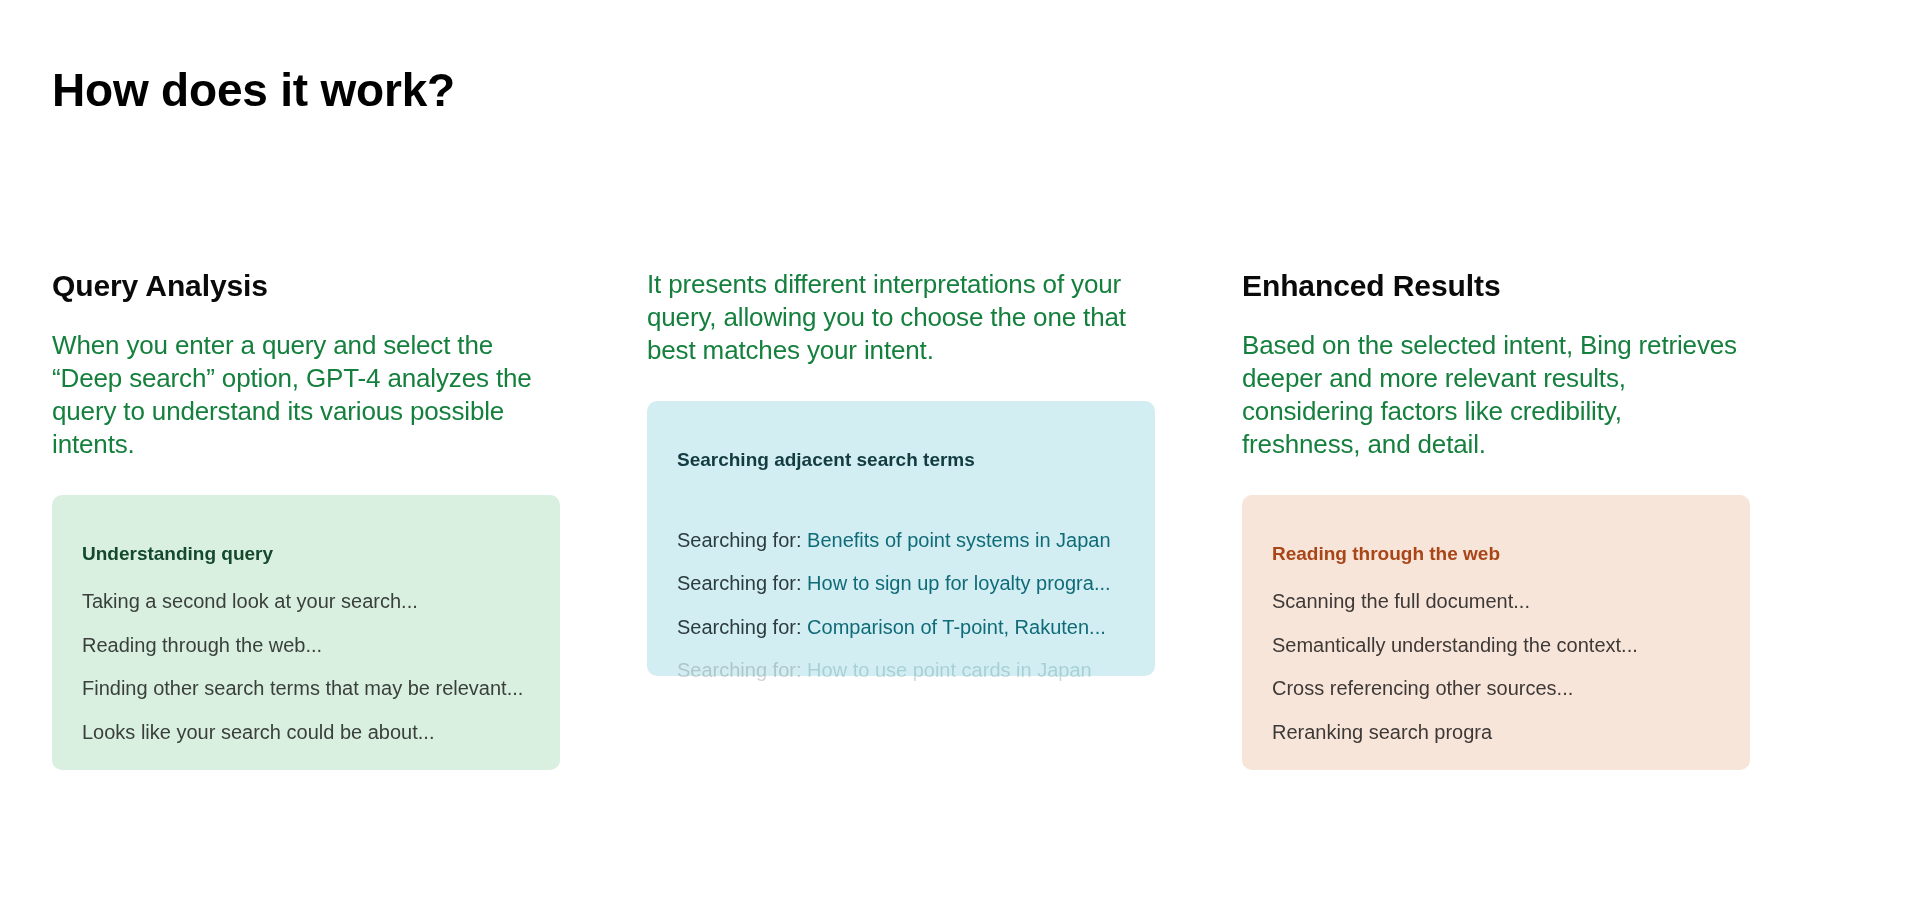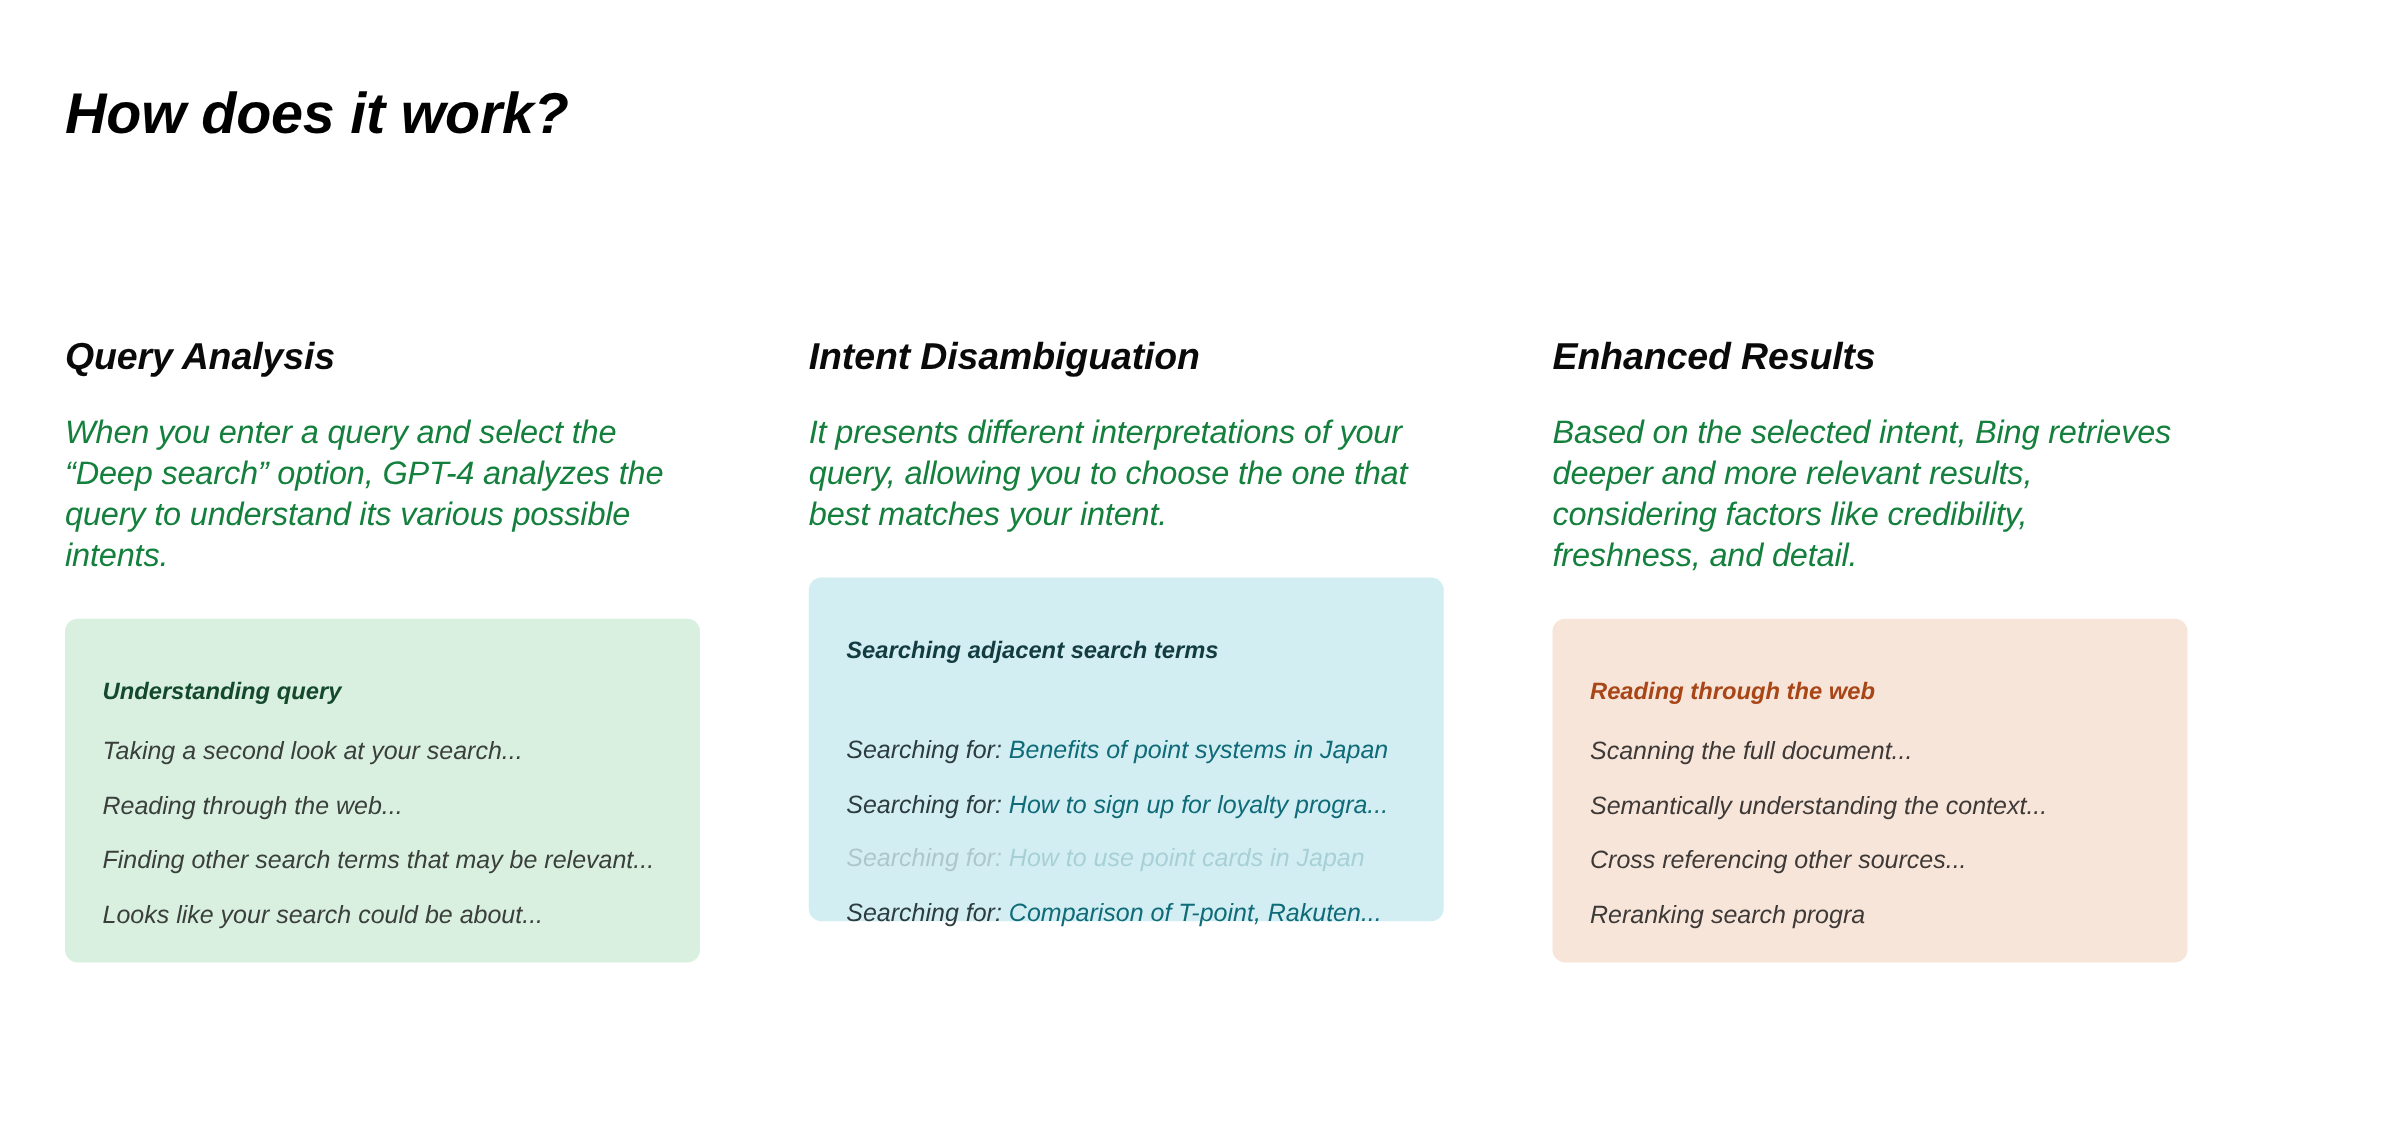"How does it work?" .slide { font-style: italic -> none }
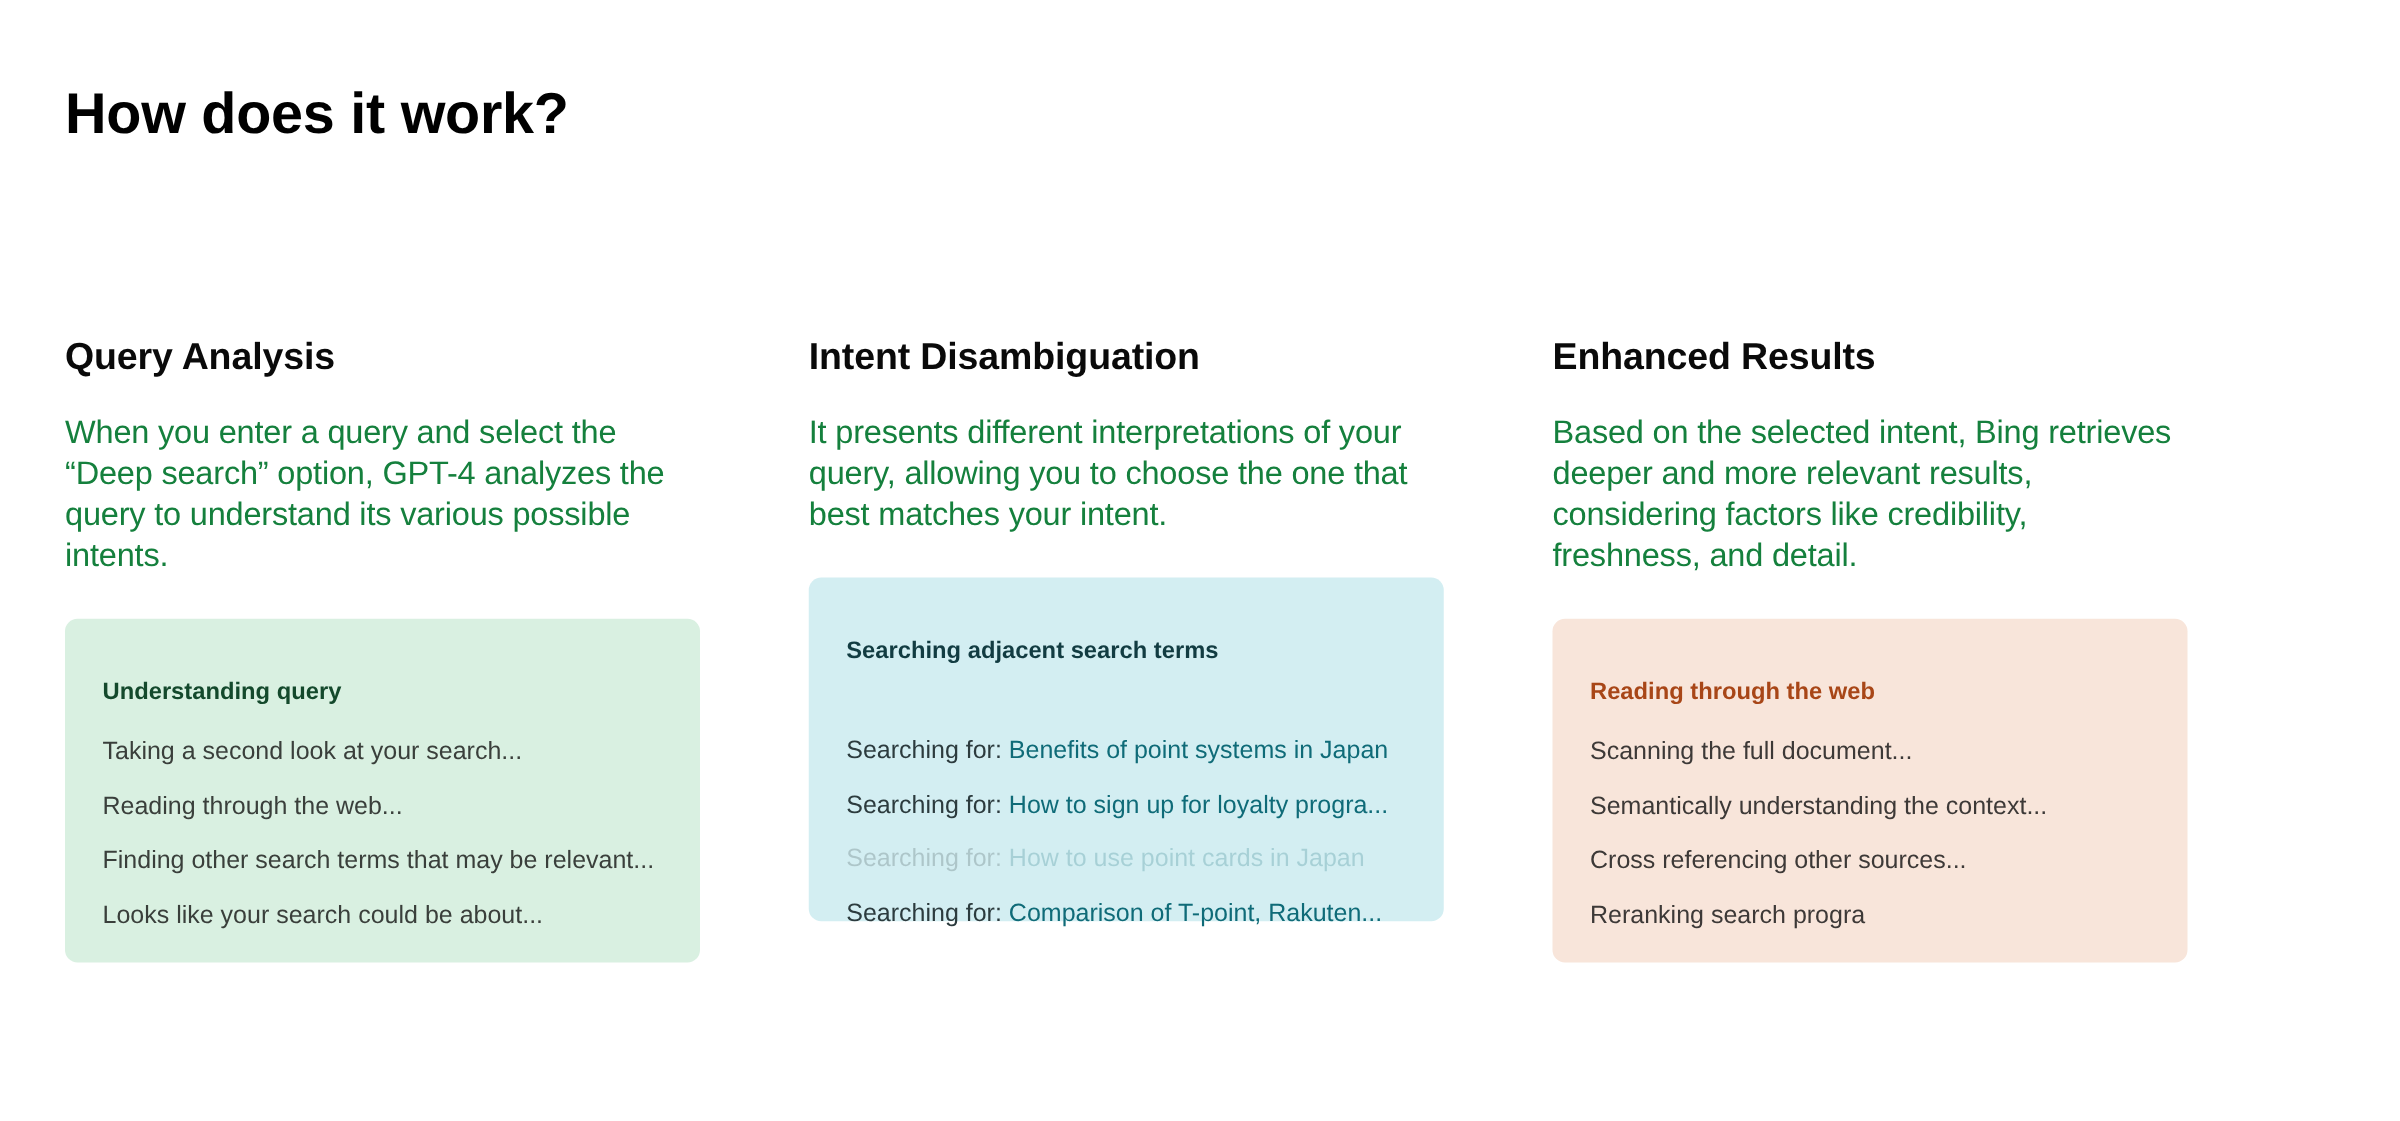"Intent Disambiguation" h2.col-heading { html: <h2>Intent Disambiguation</h2> -> none }
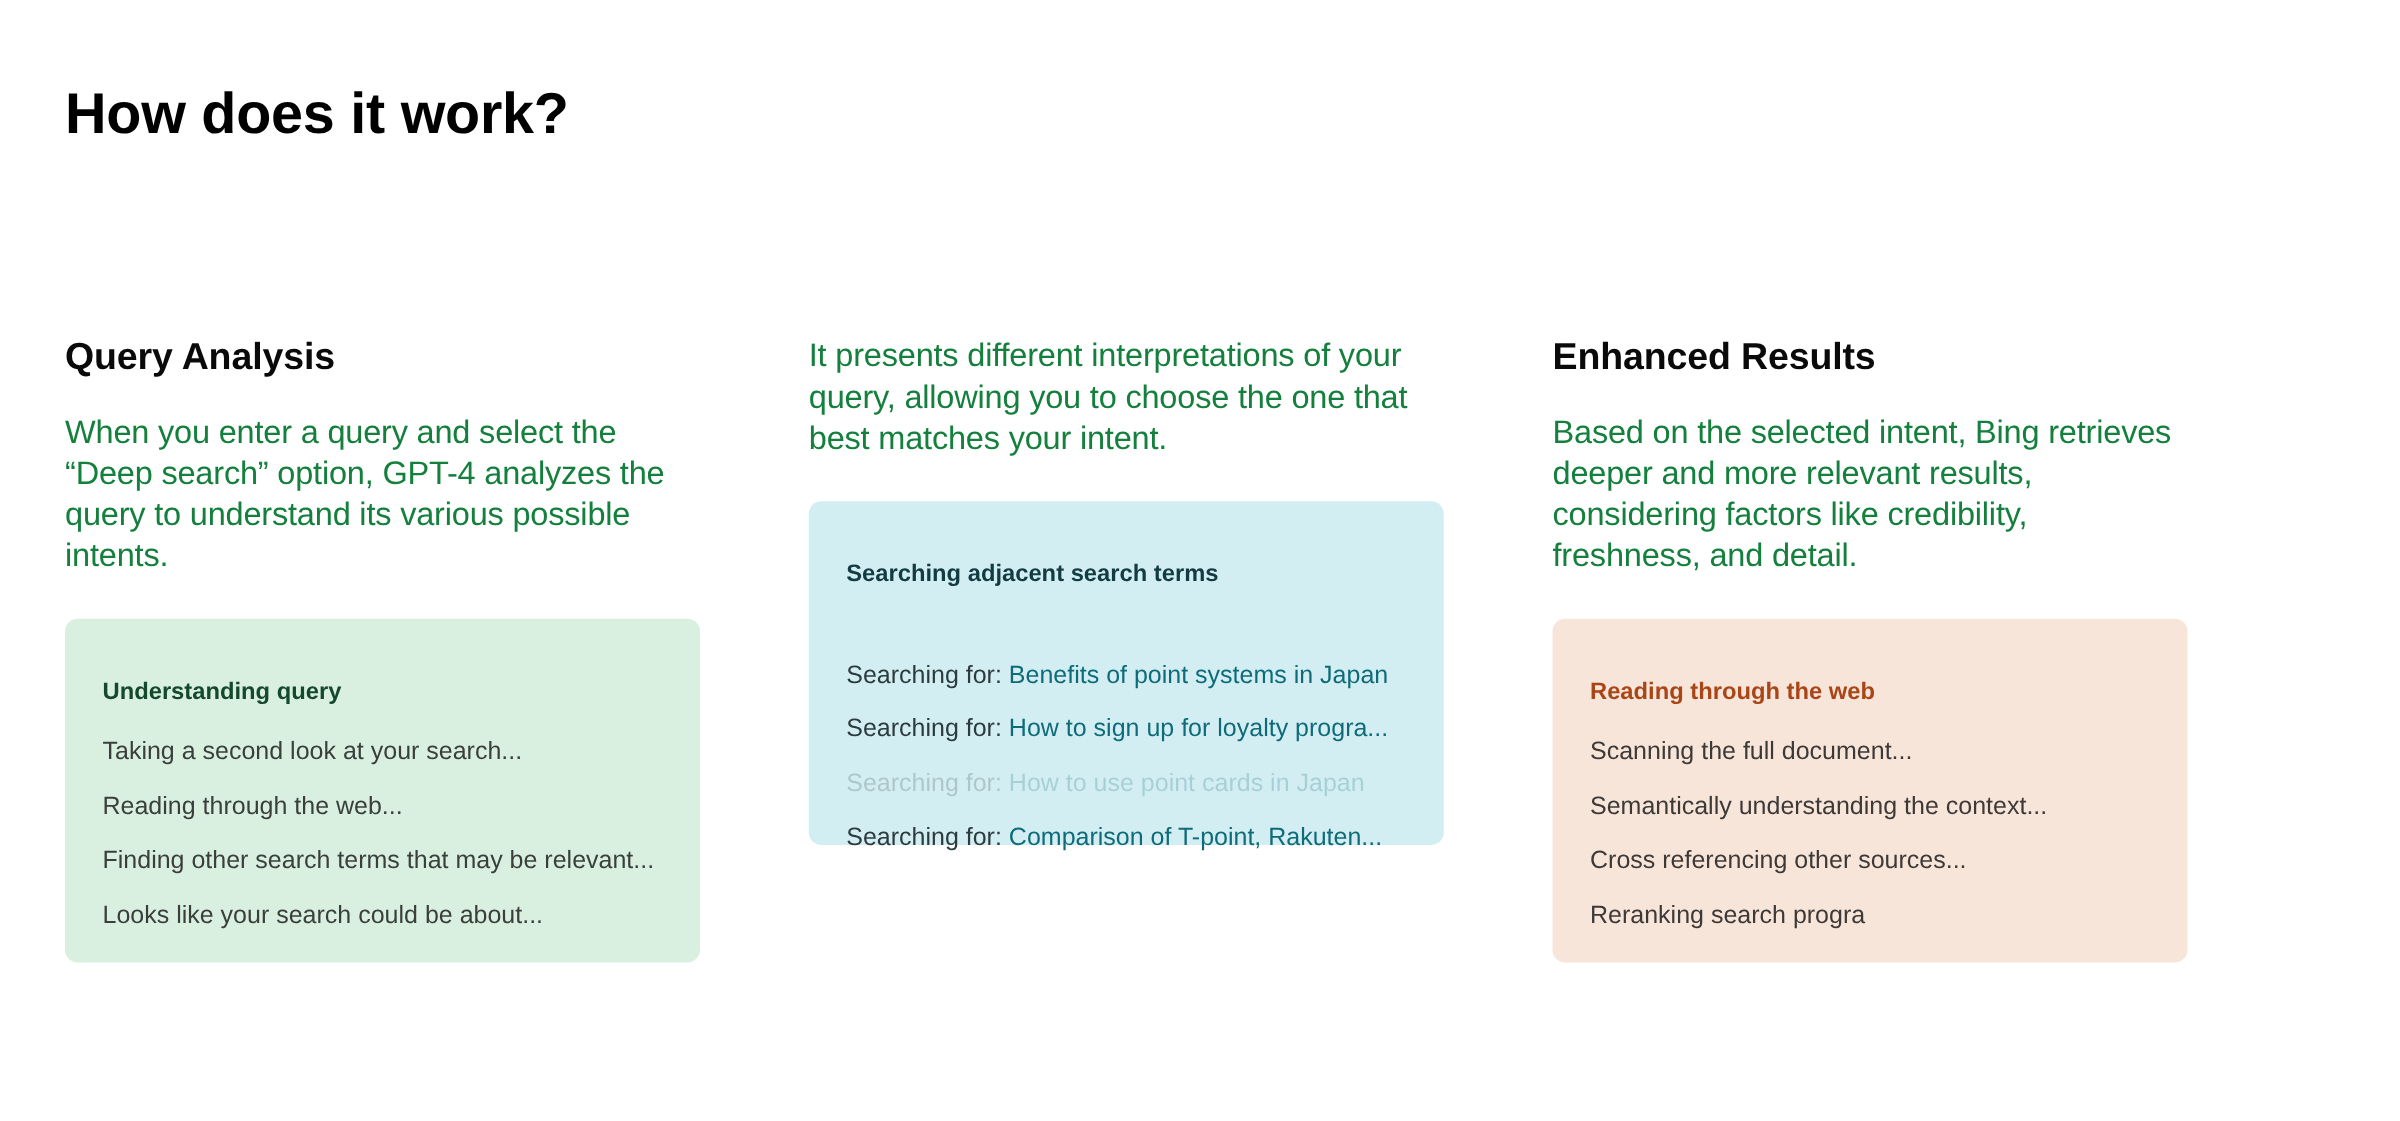"Searching for: How to use" li.card-item { order: before "Searching for: Comparison of T-point," -> after "Searching for: Comparison of T-point," }
